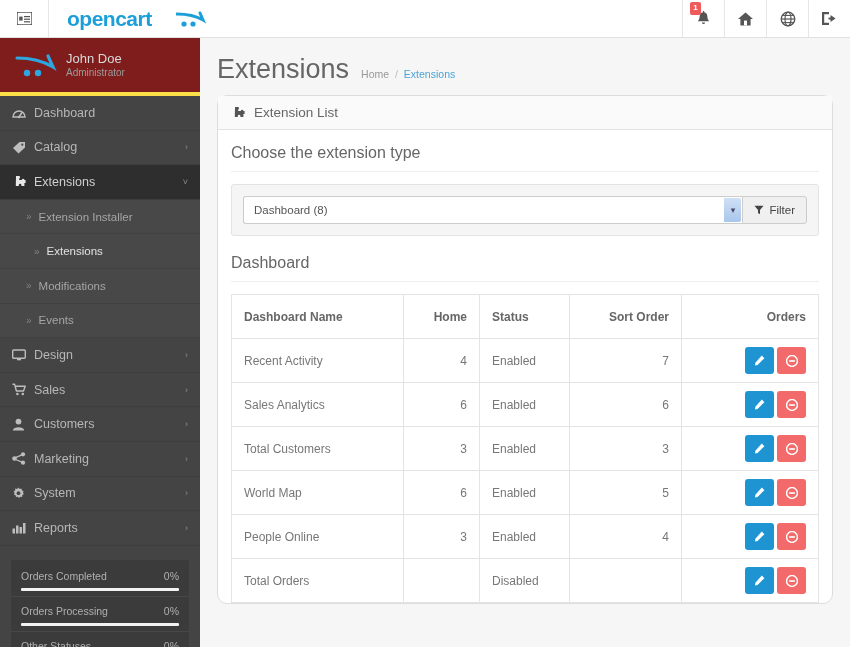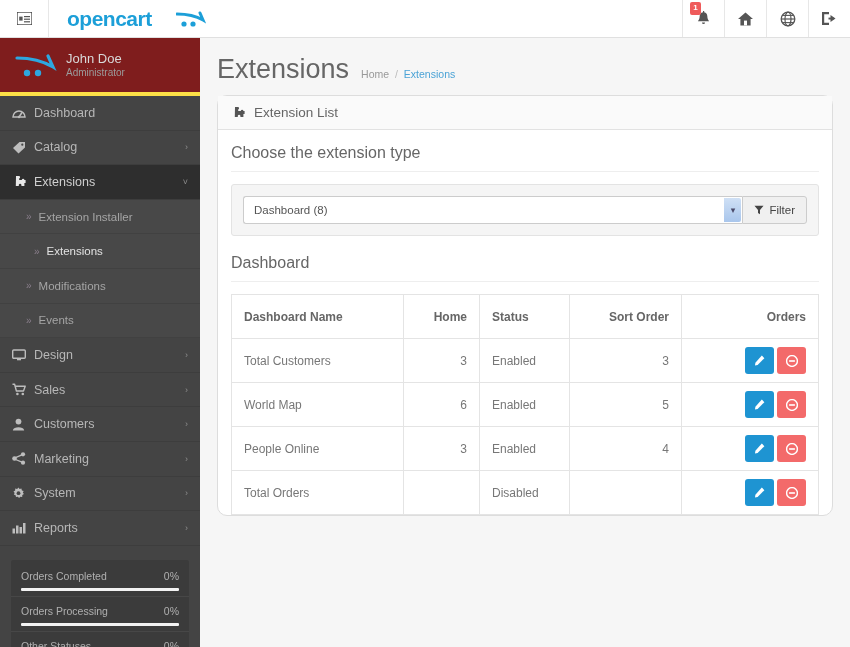"Recent Activity" tr { html: none -> <tr> <td>Recent Activity</td> <td>4</td> <td>Enabled</td> <td>7</td> <td> <div> <button> <span> <svg> <path></path> </svg> </span> </button> <button> <span> <svg> <circle></circle> <rect></rect> </svg> </span> </button> </div> </td> </tr> }
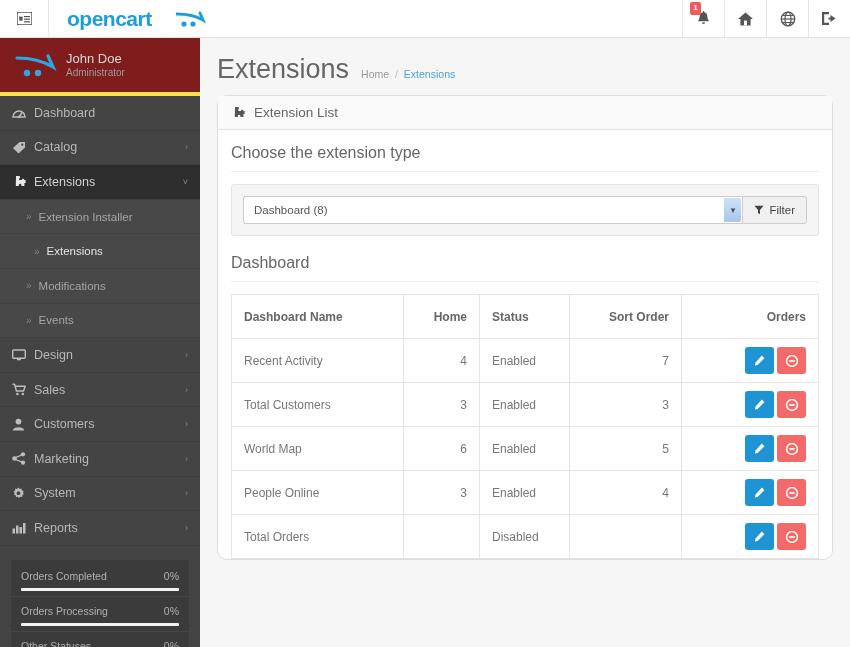"Sales Analytics" tr { html: none -> <tr> <td>Sales Analytics</td> <td>6</td> <td>Enabled</td> <td>6</td> <td> <div> <button> <span> <svg> <path></path> </svg> </span> </button> <button> <span> <svg> <circle></circle> <rect></rect> </svg> </span> </button> </div> </td> </tr> }
